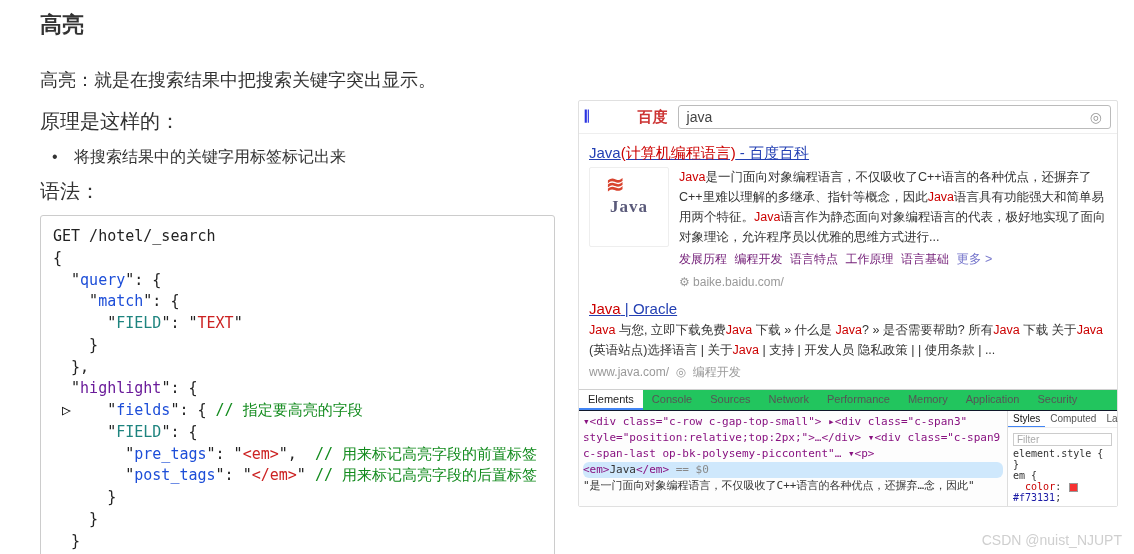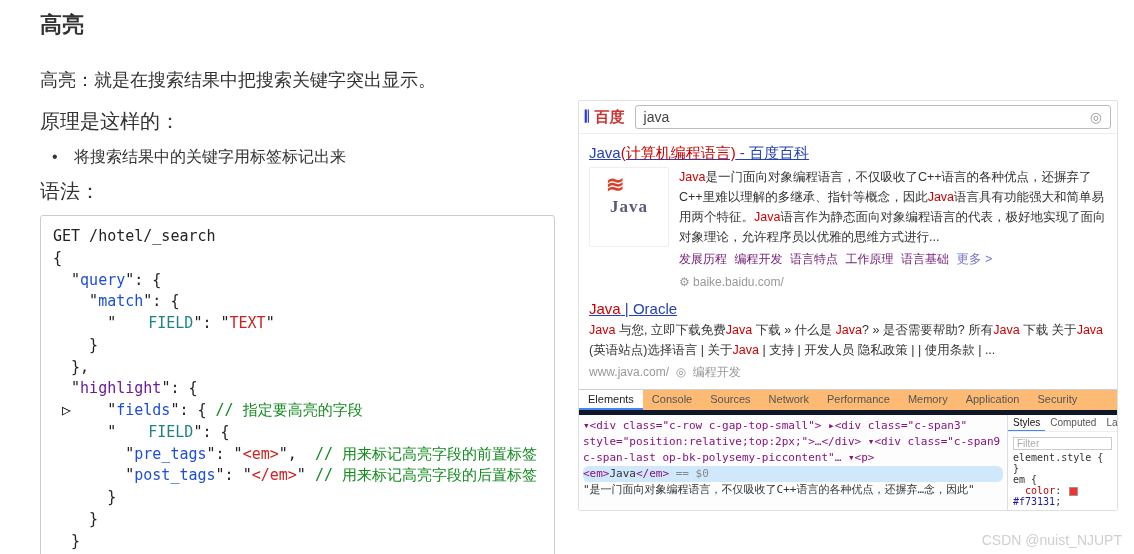"百度" .baidu-lbl { margin-left: none -> 43px }
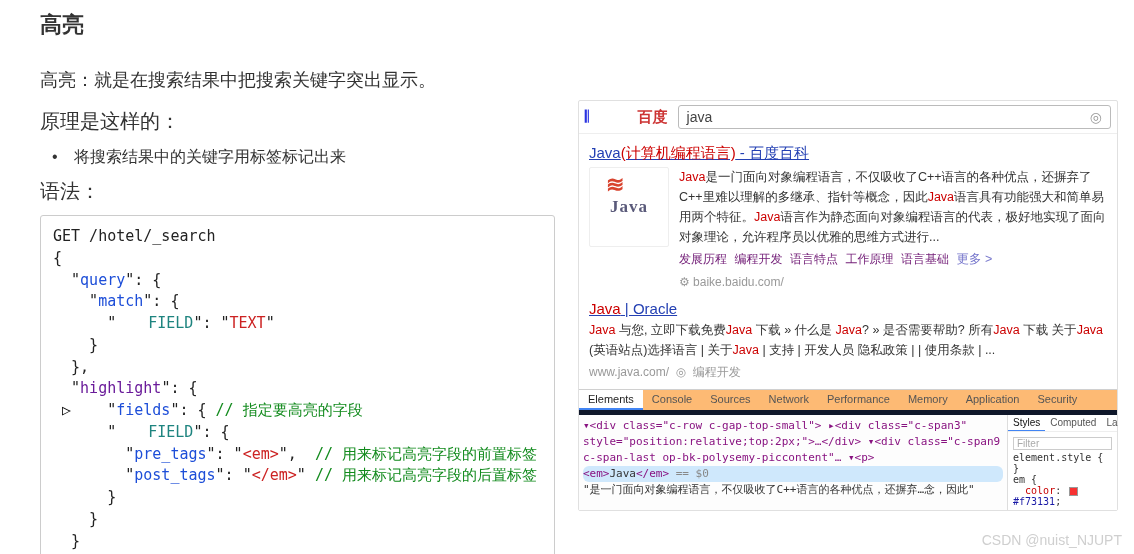"FIELD" .k-teal { margin-left: 32px -> none }
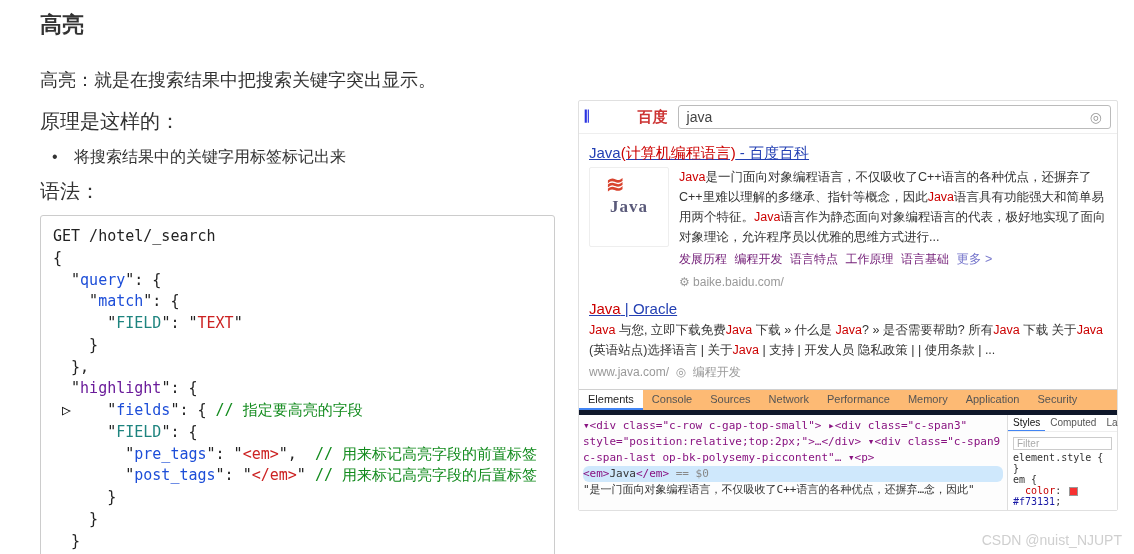"Elements" .dev-tabs { background: #fdba74 -> #22c55e; border-bottom: 5px solid #0f172a -> 1px solid #0f172a }
